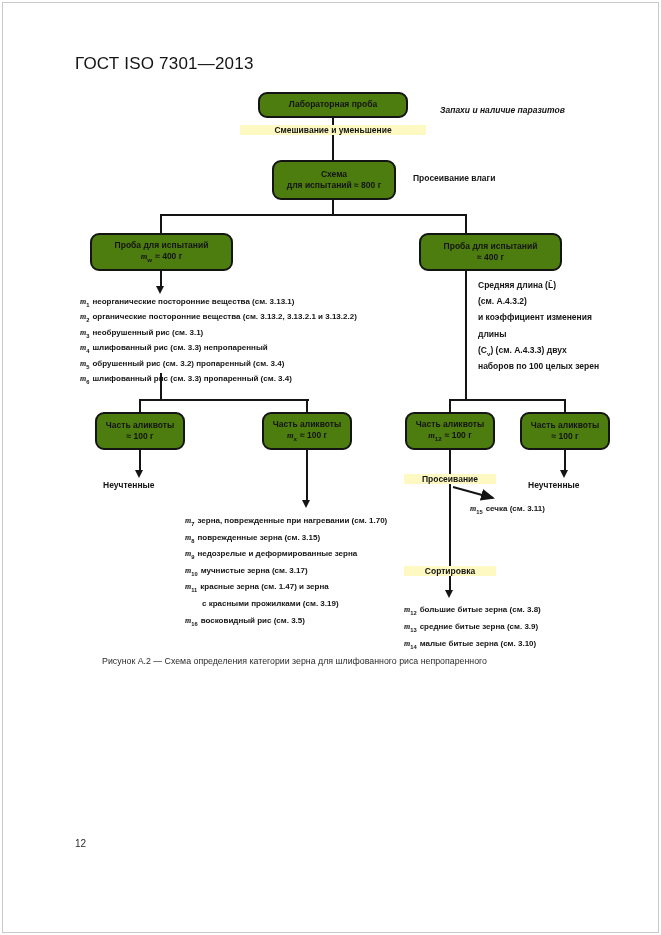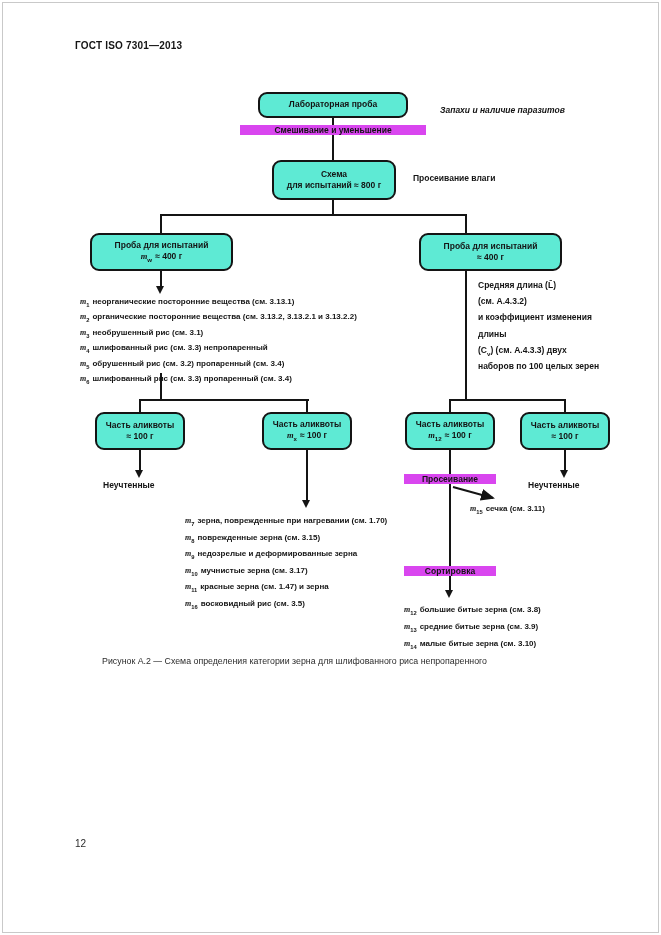"ГОСТ ISO 7301—2013" .header { font-size: 10px -> 17px; font-weight: bold -> normal; top: 40px -> 54px }
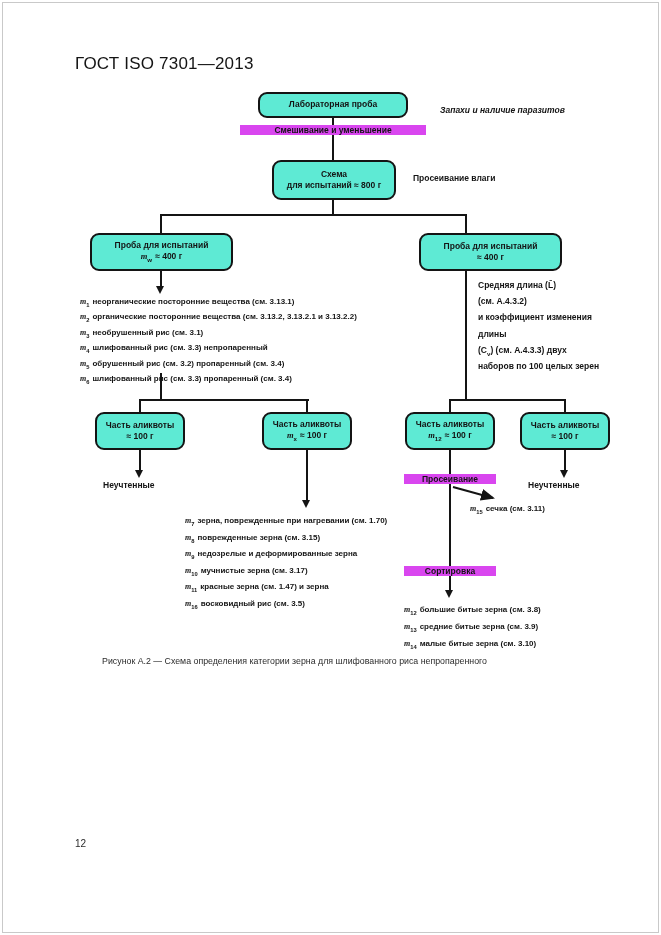"Лабораторная проба" .rbox { background: #5eead4 -> #4d7c0f }
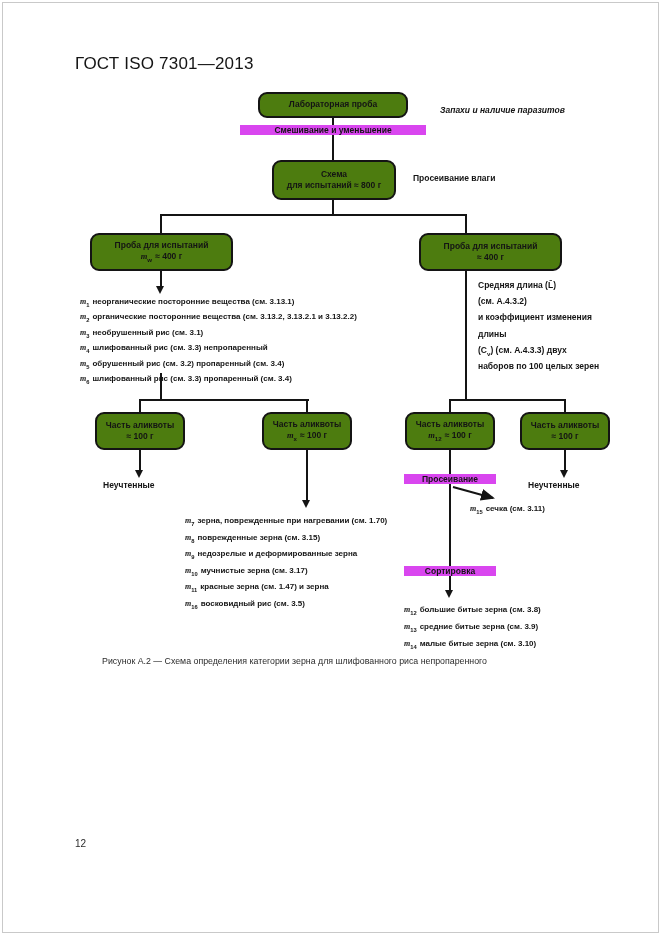"Смешивание и уменьшение" .lbl { background: #d946ef -> #fef9c3 }
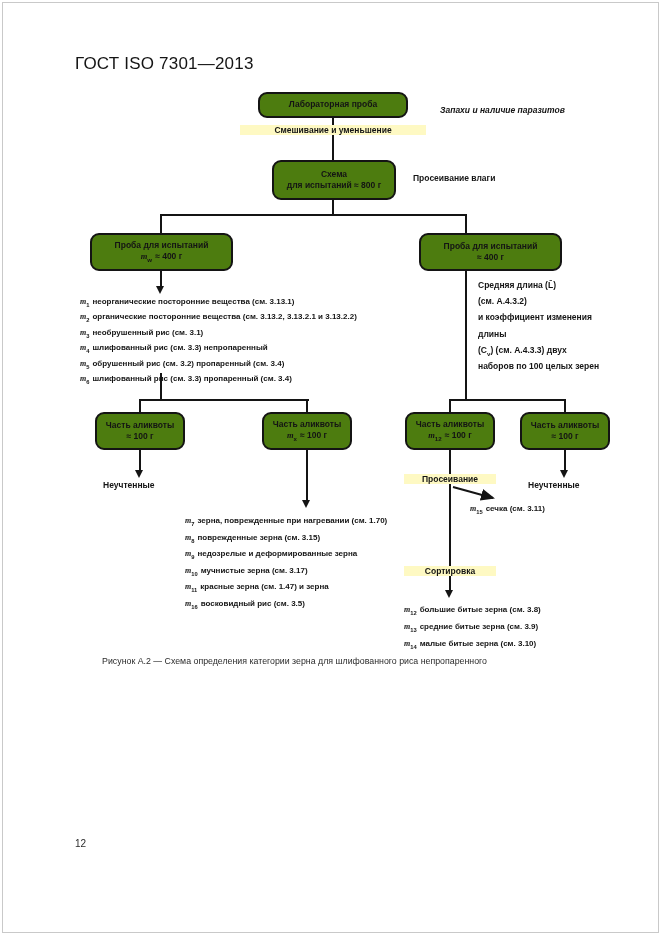"с красными прожилками (см. 3.19)" div.li { html: none -> <div><i></i><sub></sub><span>с красными прожилками (см. 3.19)</span></div> }
